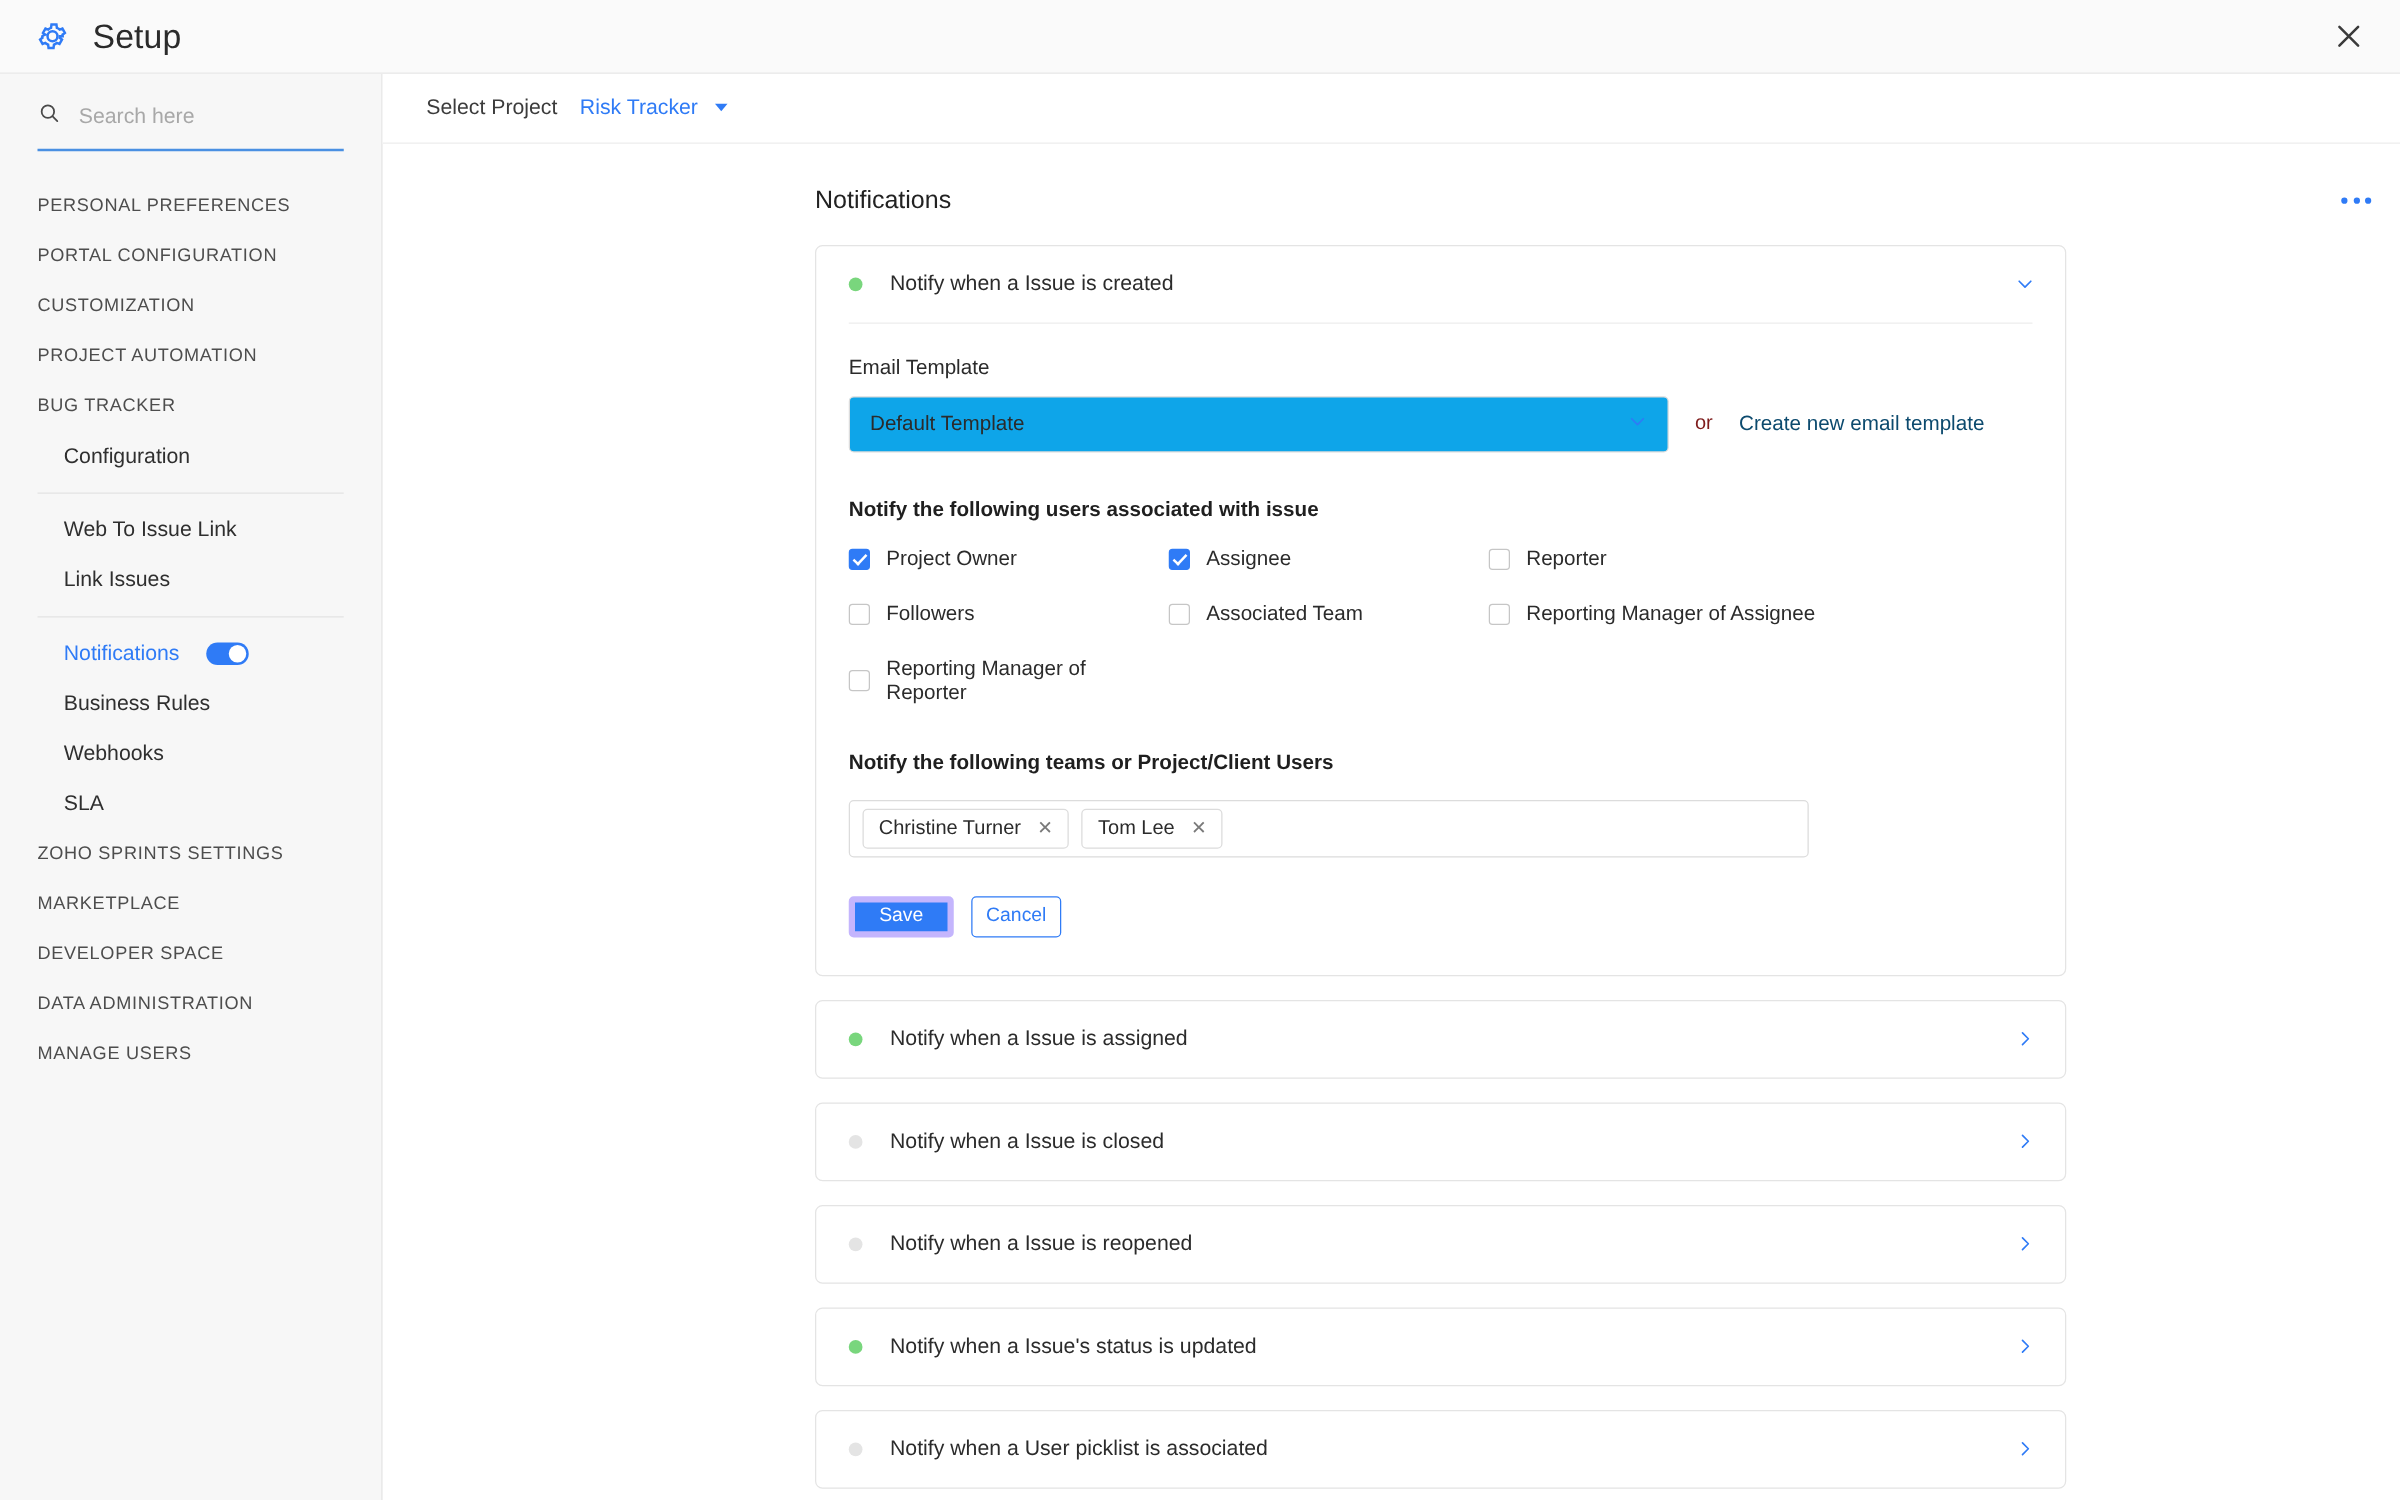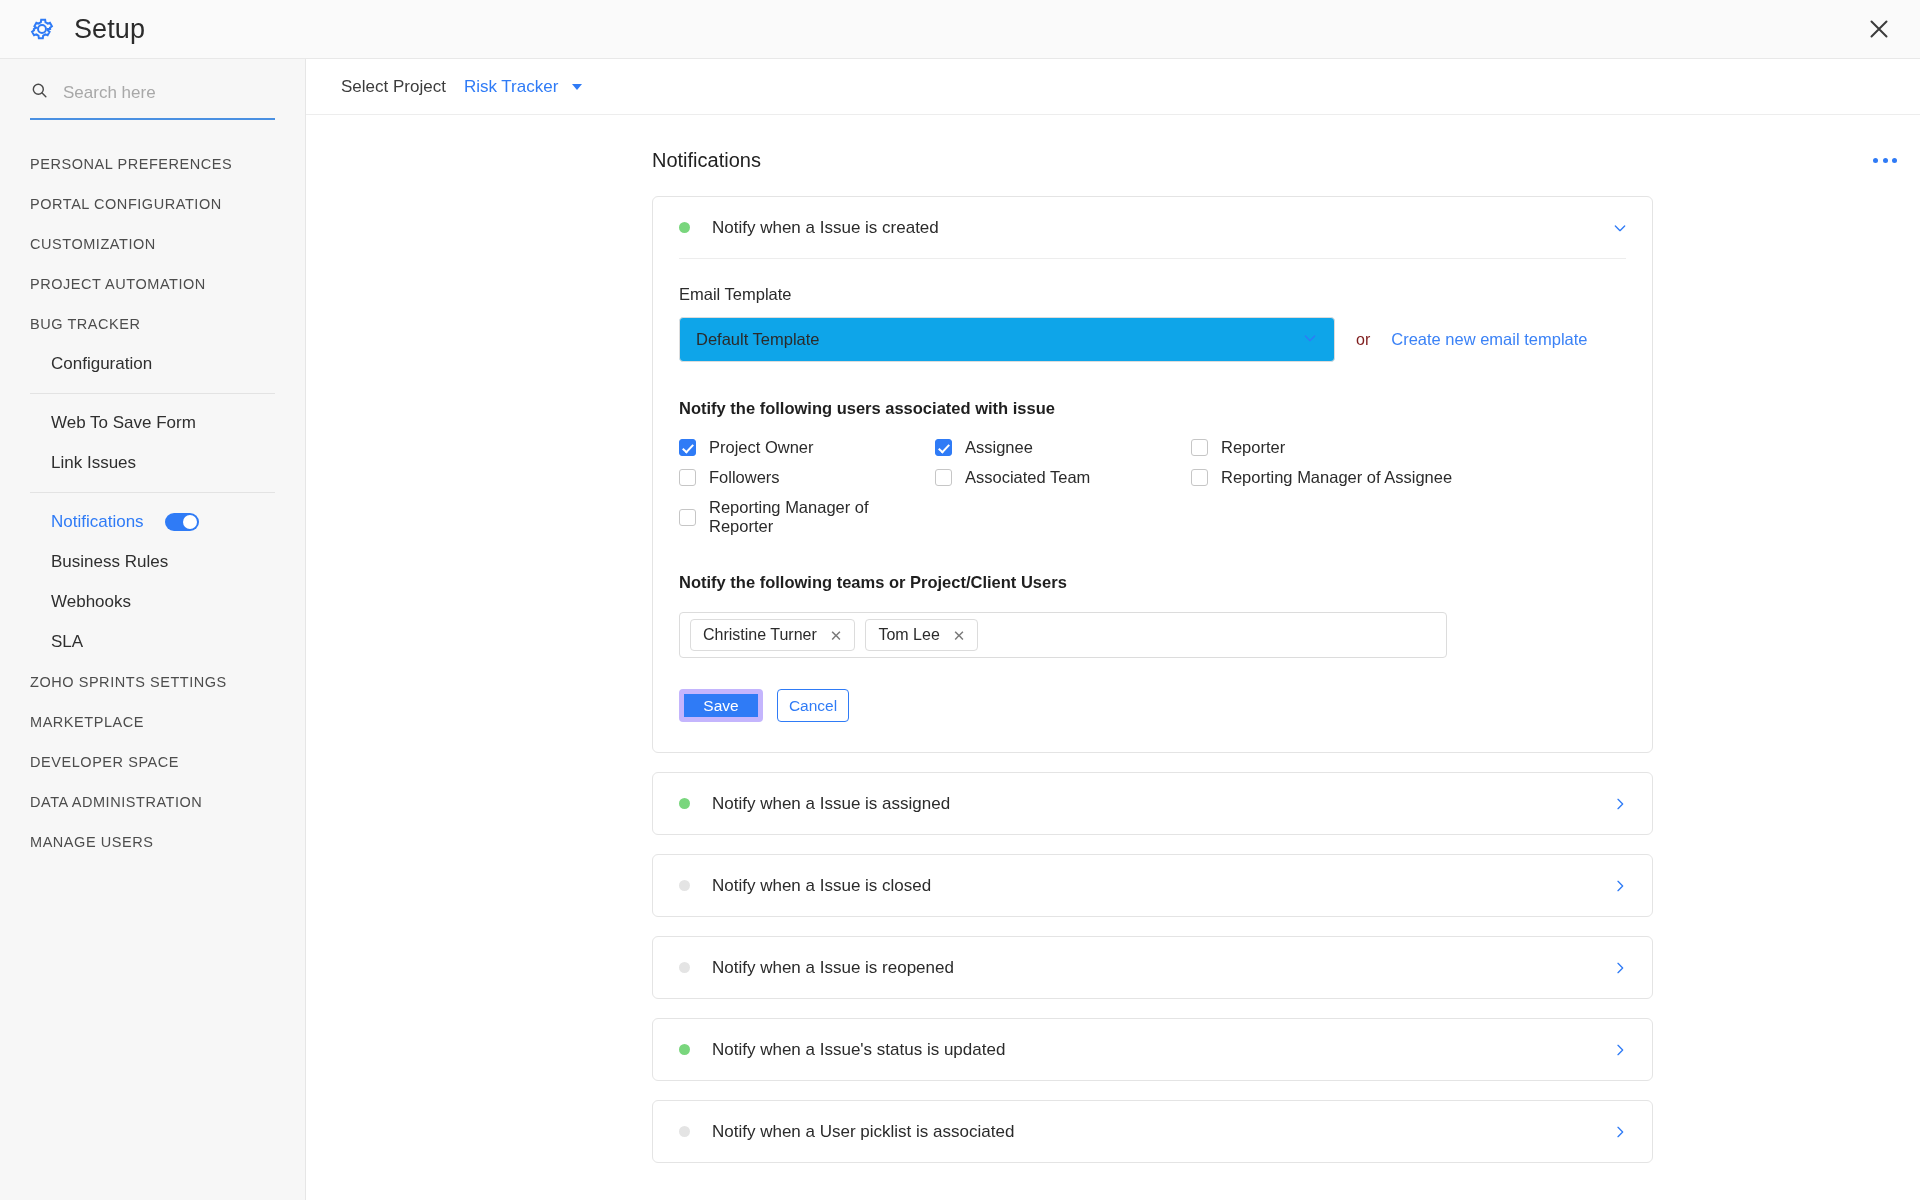"Create new email template" .link { color: #3b82f6 -> #0c4a6e }
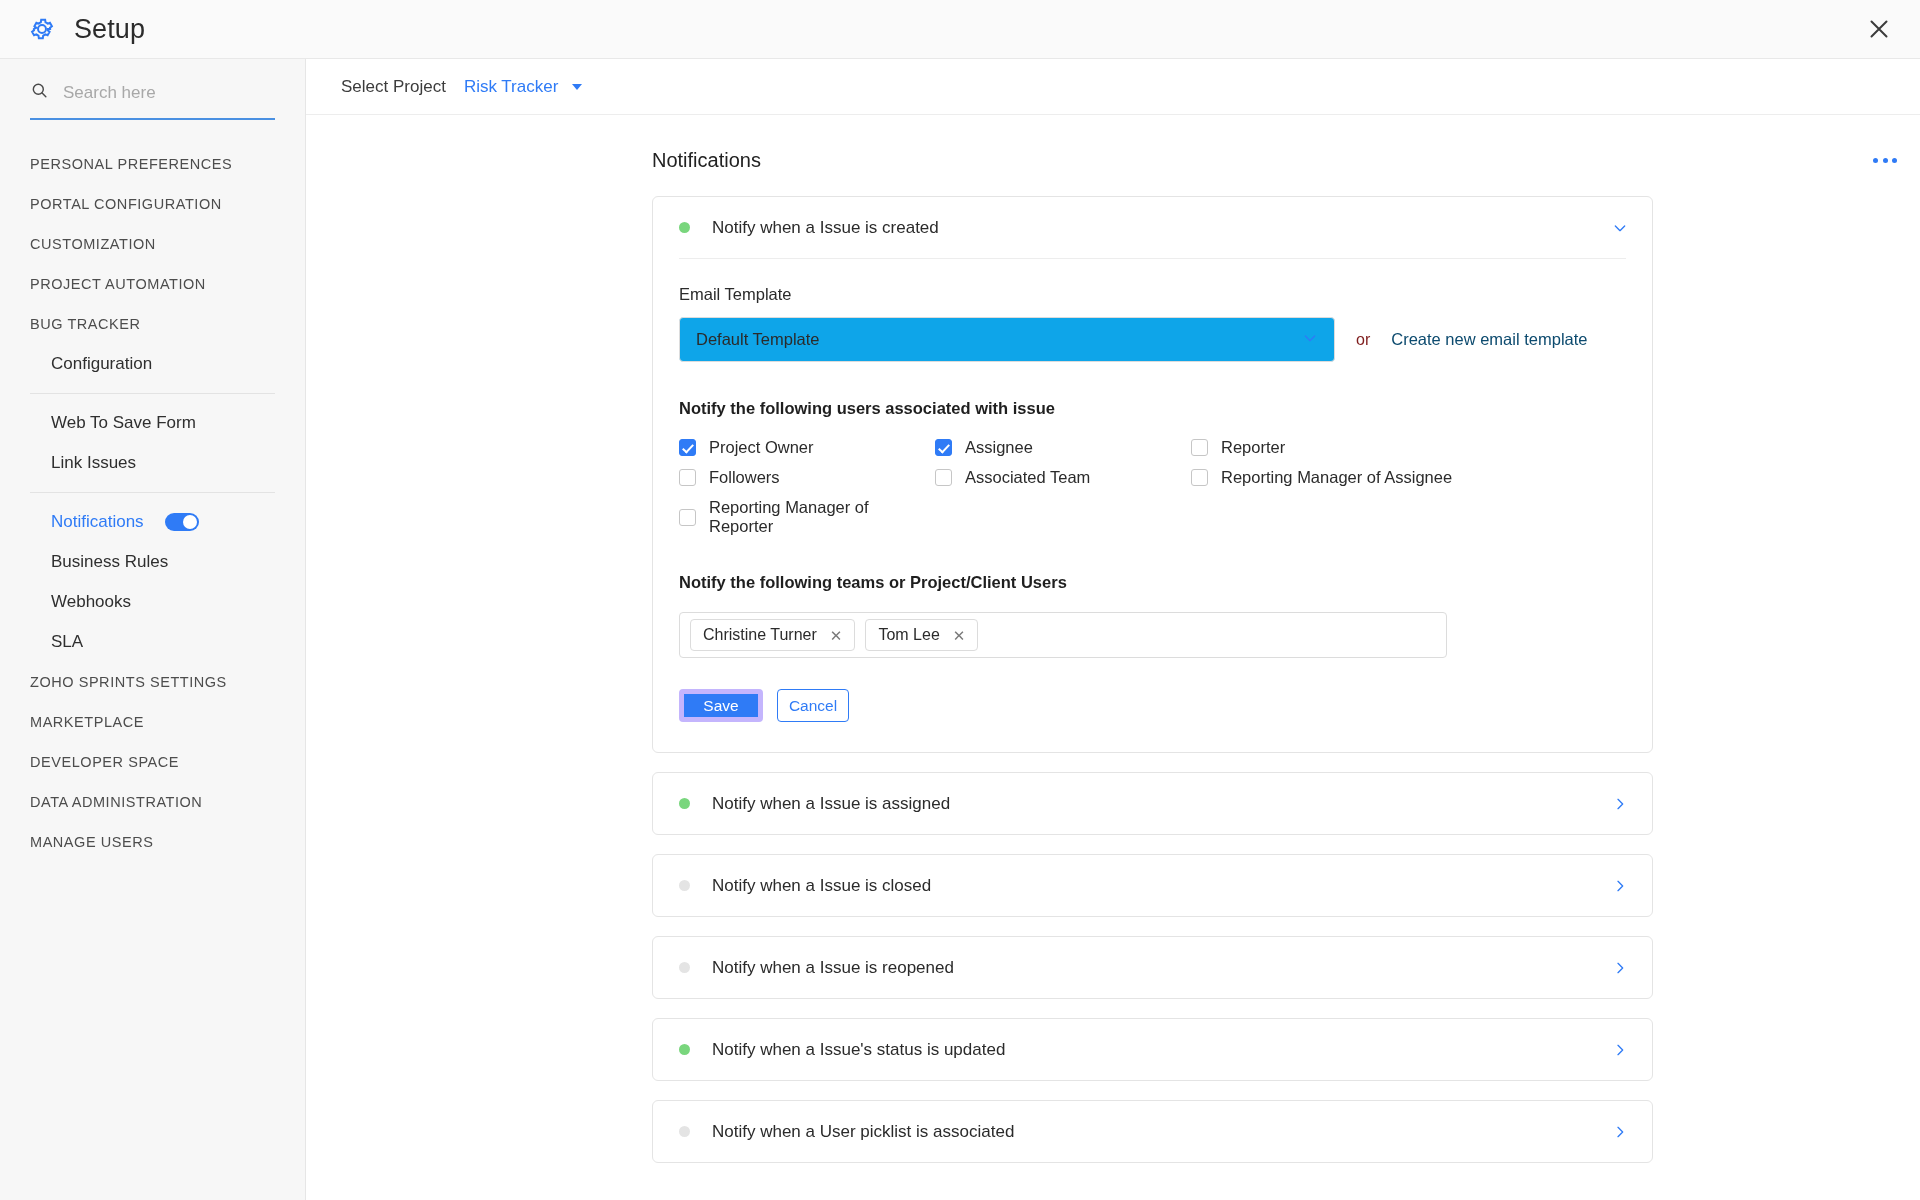"Web To Save Form" span { text: Save Form -> Issue Link }
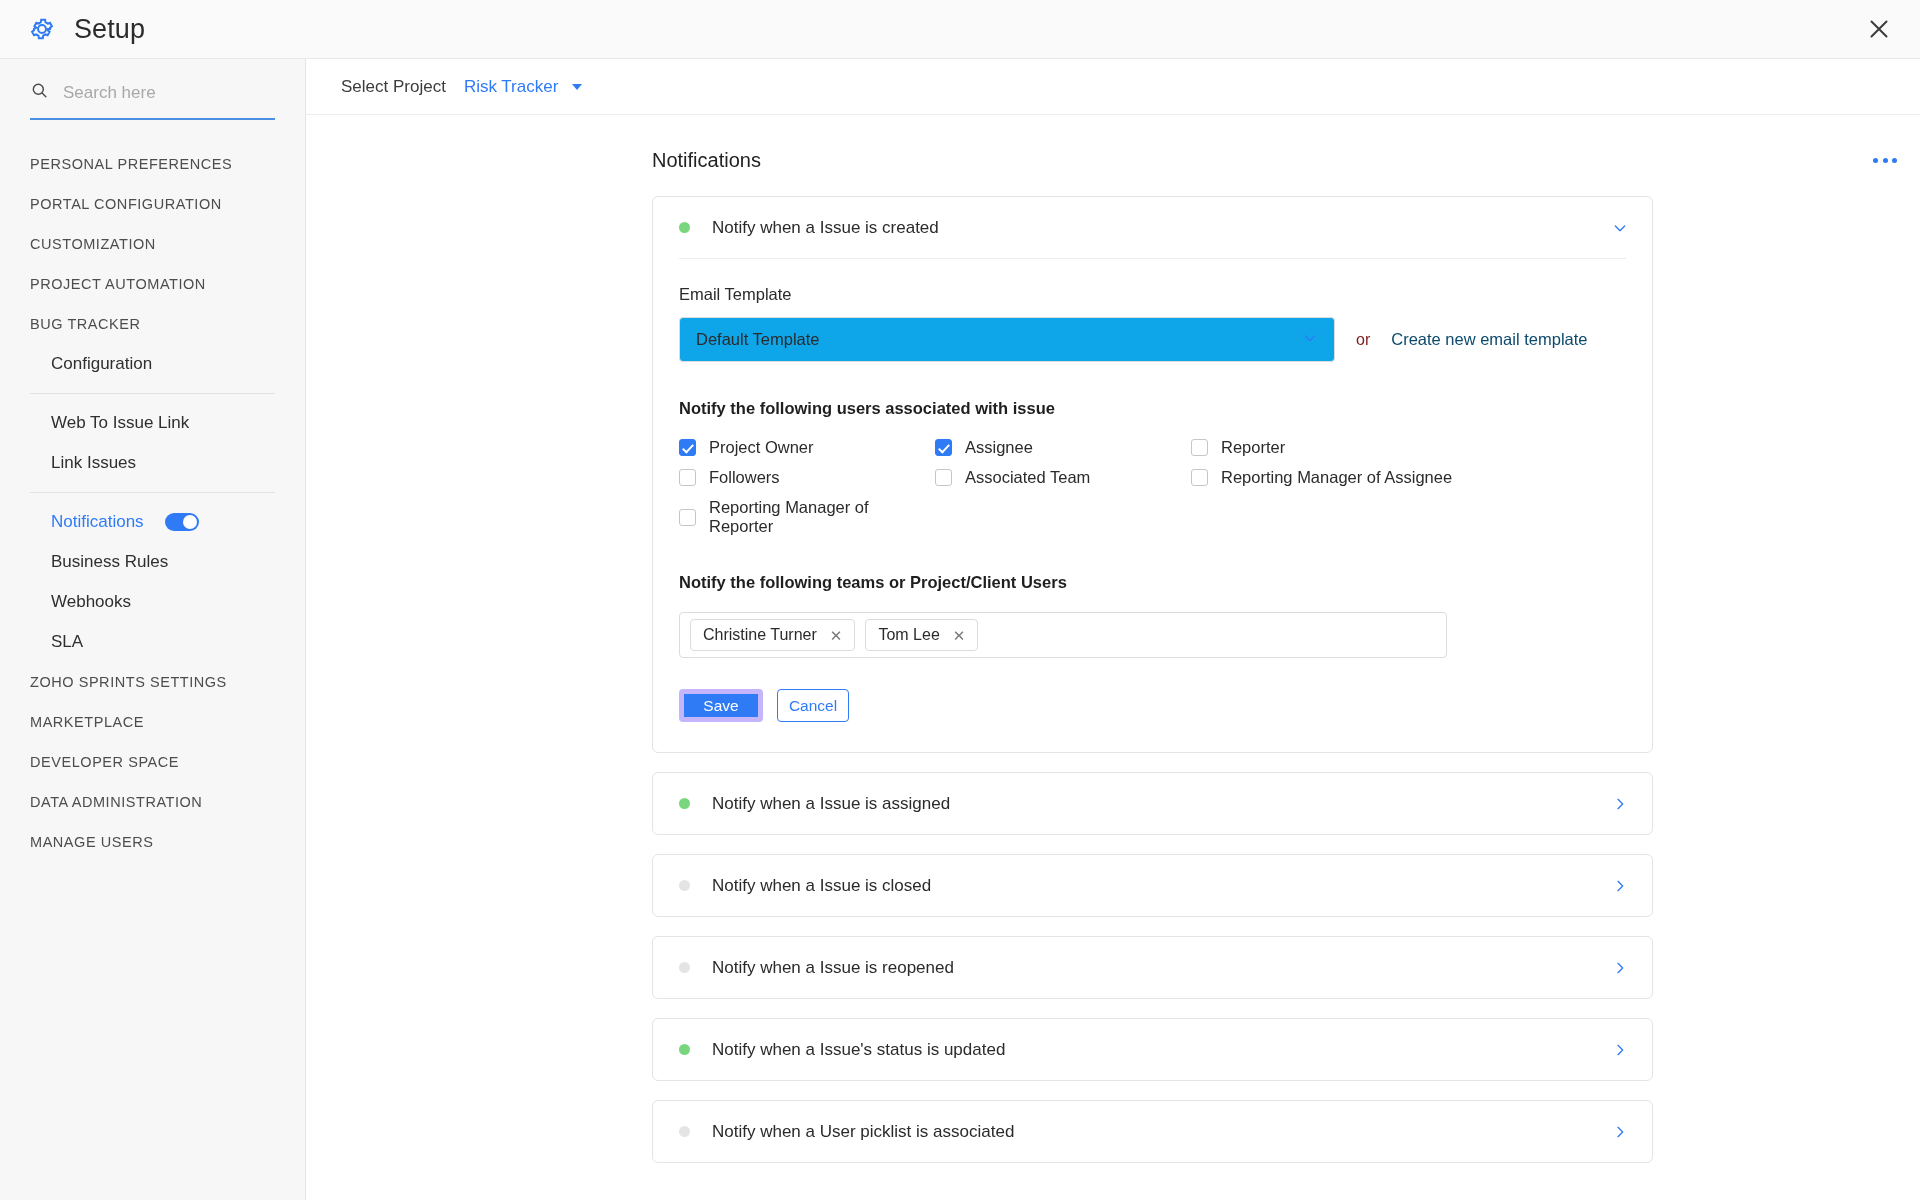"Project Owner" .cbgrid { row-gap: 11px -> 25px }
